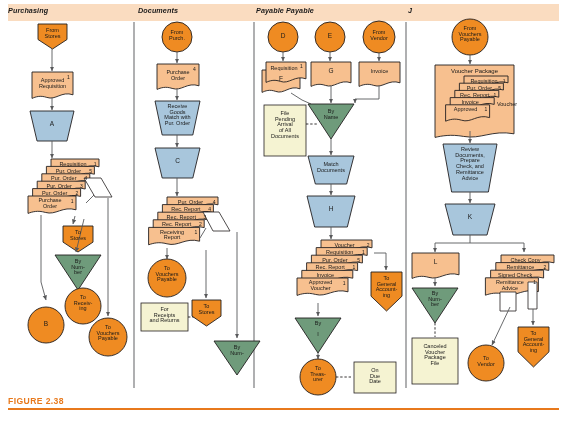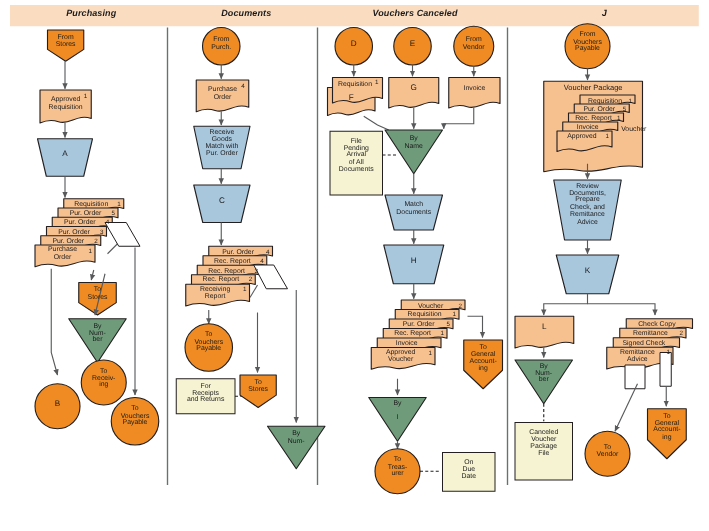"Purchasing" .hdr { text-align: center -> none }
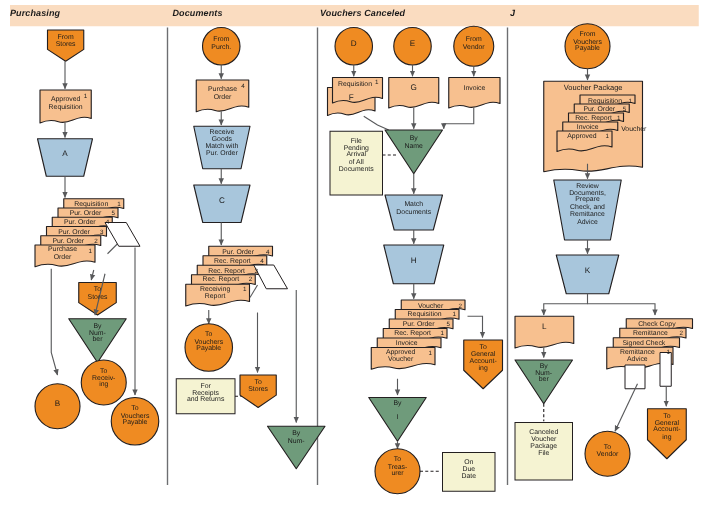"Vouchers Canceled" div.hdr { text: Vouchers Canceled -> Payable Payable }
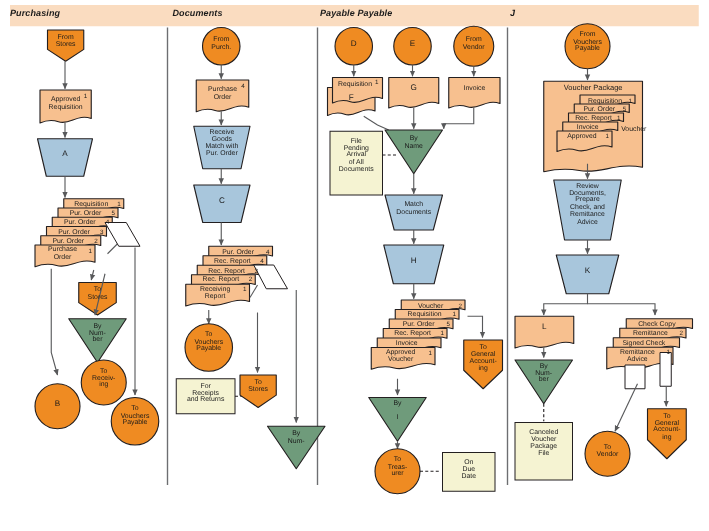"FIGURE 2.38" div.capwrap { html: none -> <div> <div>FIGURE 2.38</div> <div></div> </div> }
